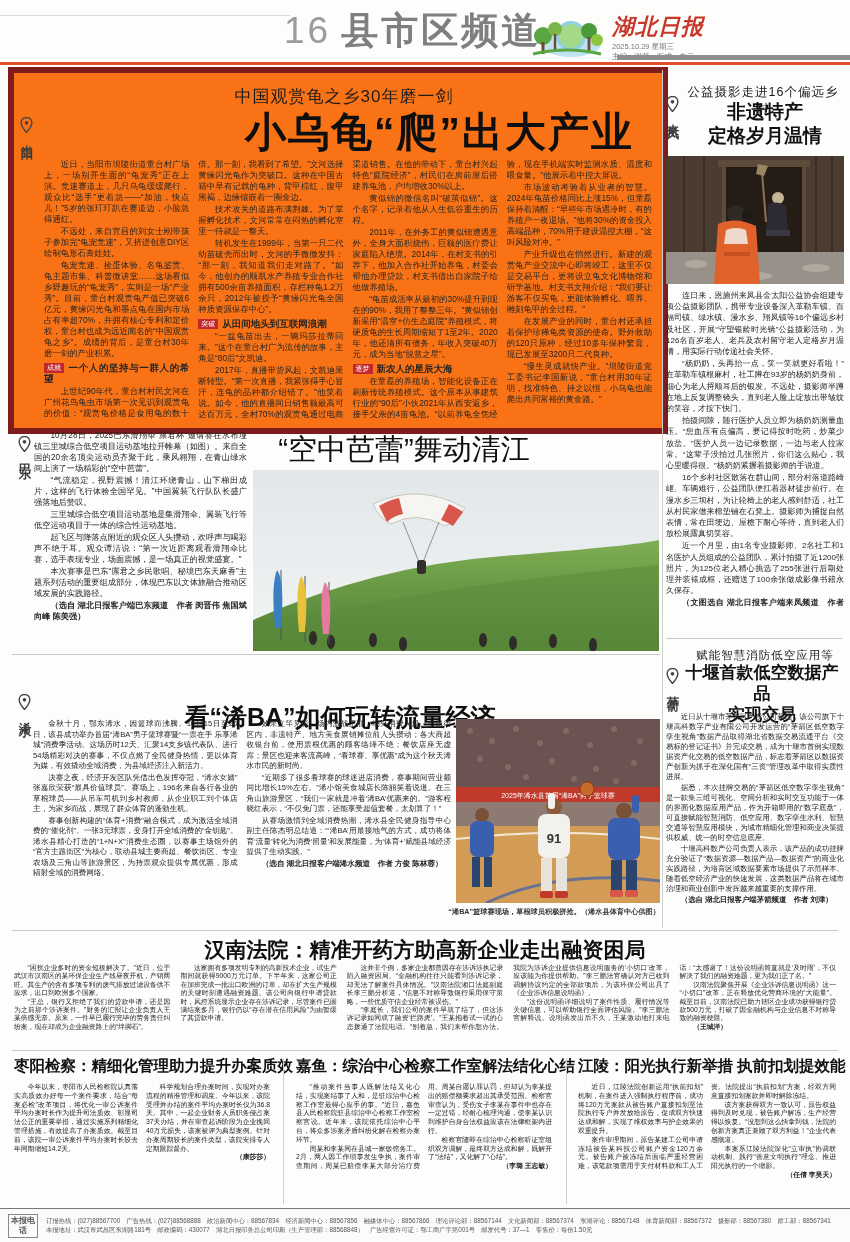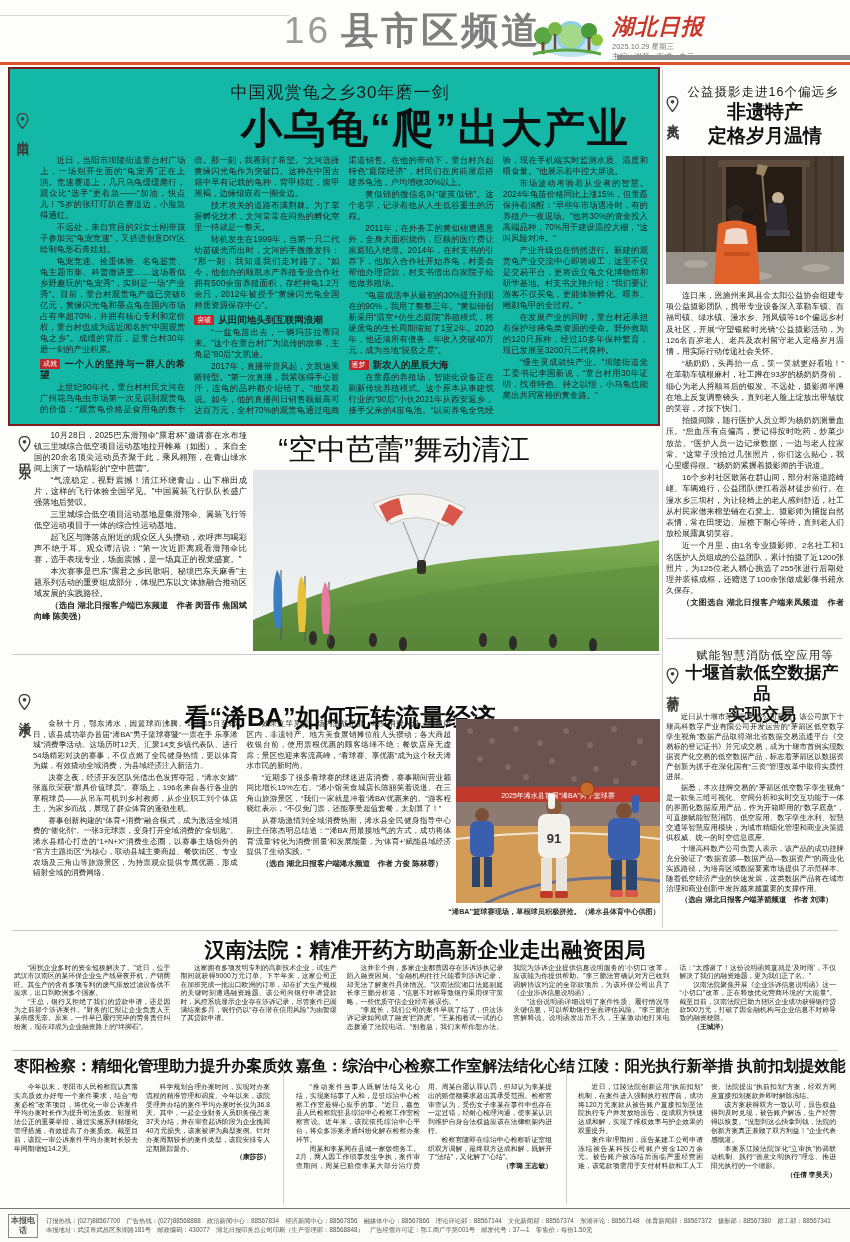"中国观赏龟之乡30年磨一剑" #lead-box { background: #14b8a6 -> #f97316; border: 2px solid #7f1d1d -> 6px solid #7f1d1d }
